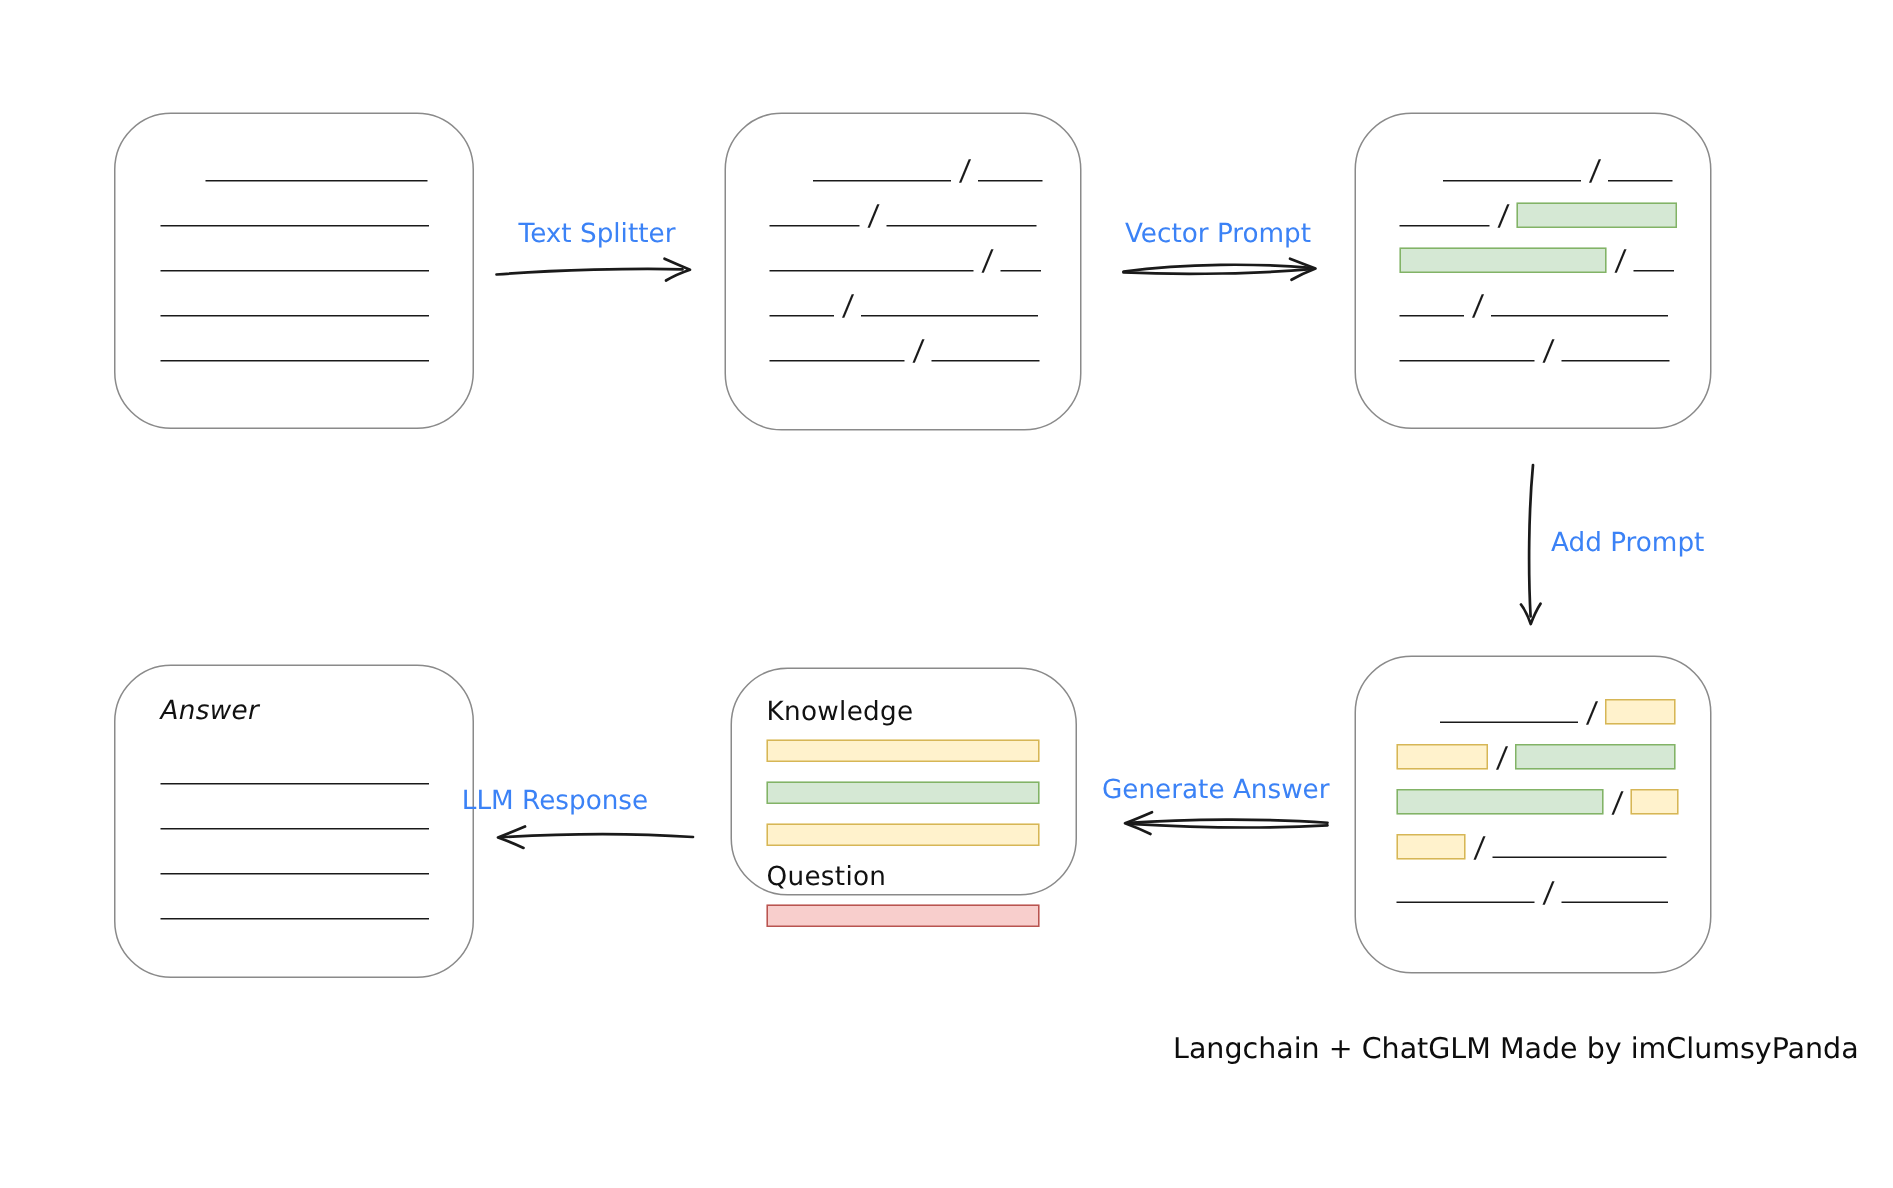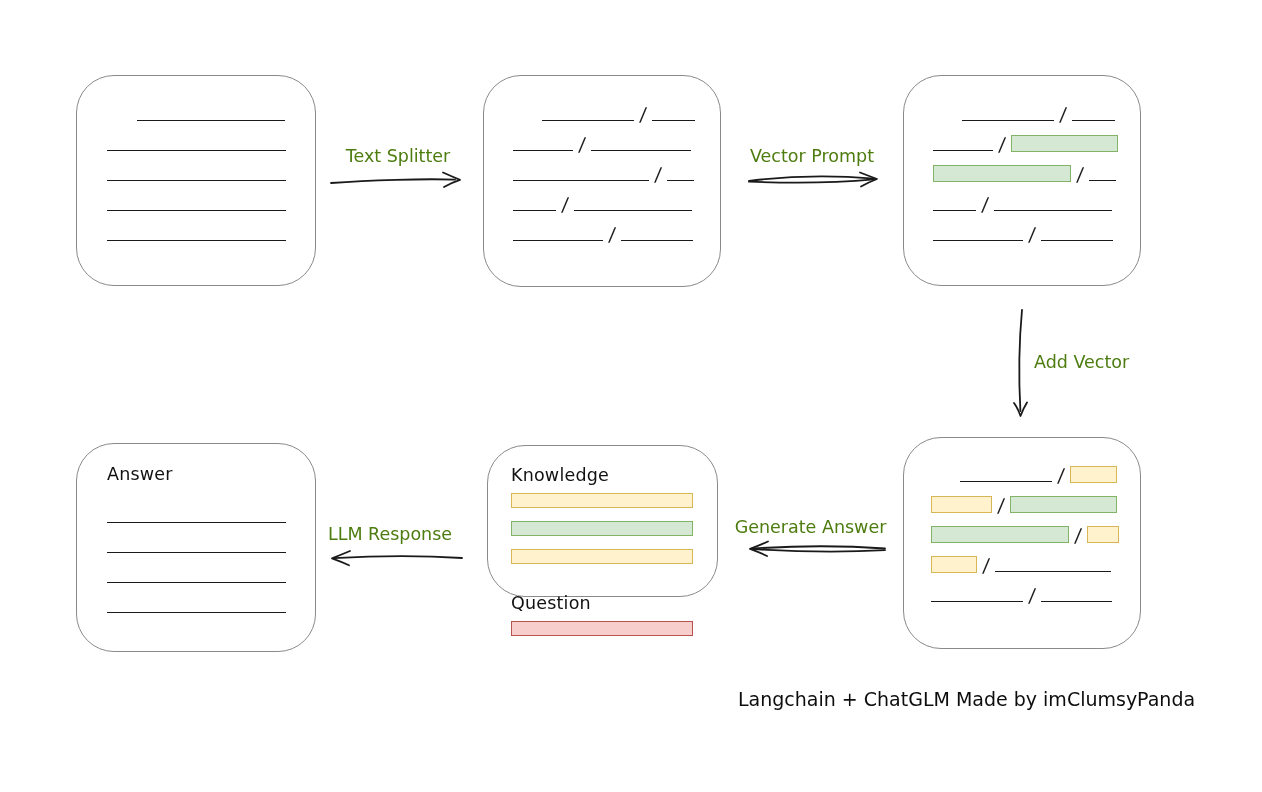"Text Splitter" .arrow-label { color: #4d7c0f -> #3b82f6 }
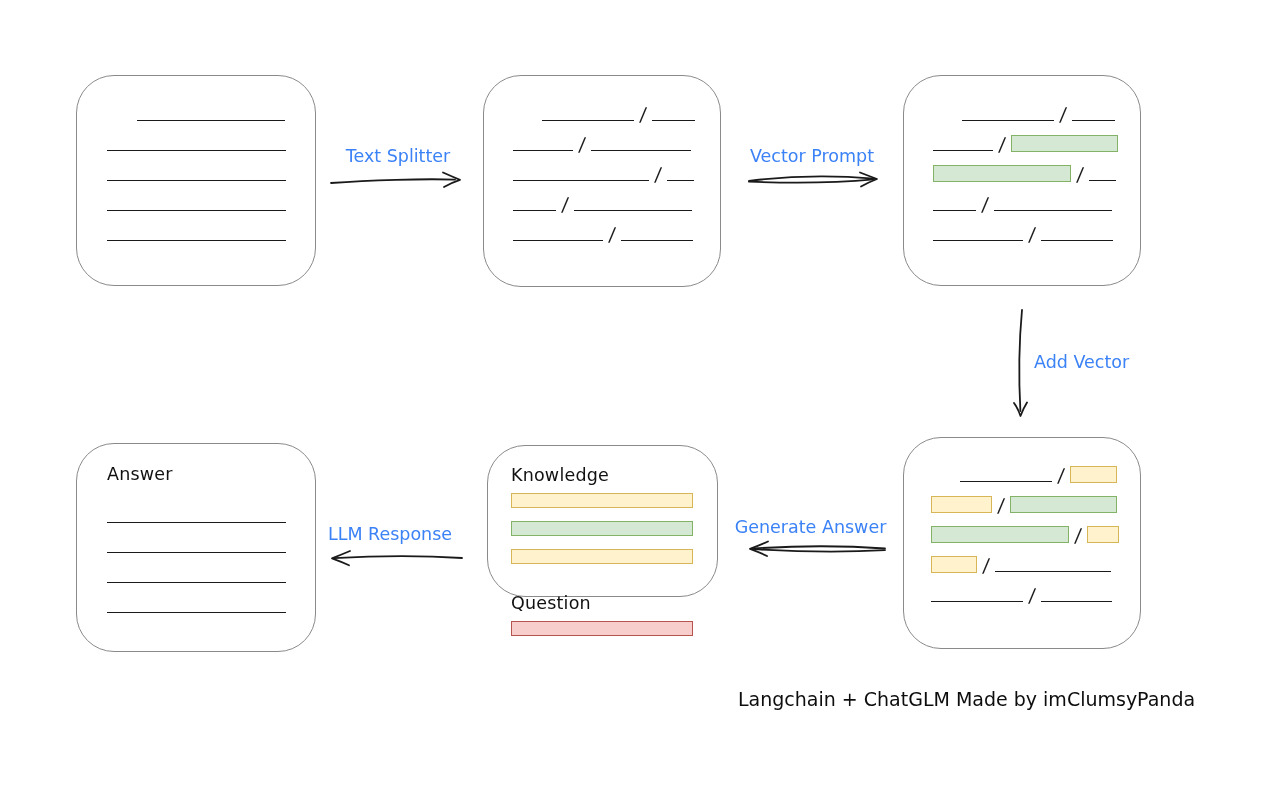"Add Vector" div.arrow-label { text: Vector -> Prompt }
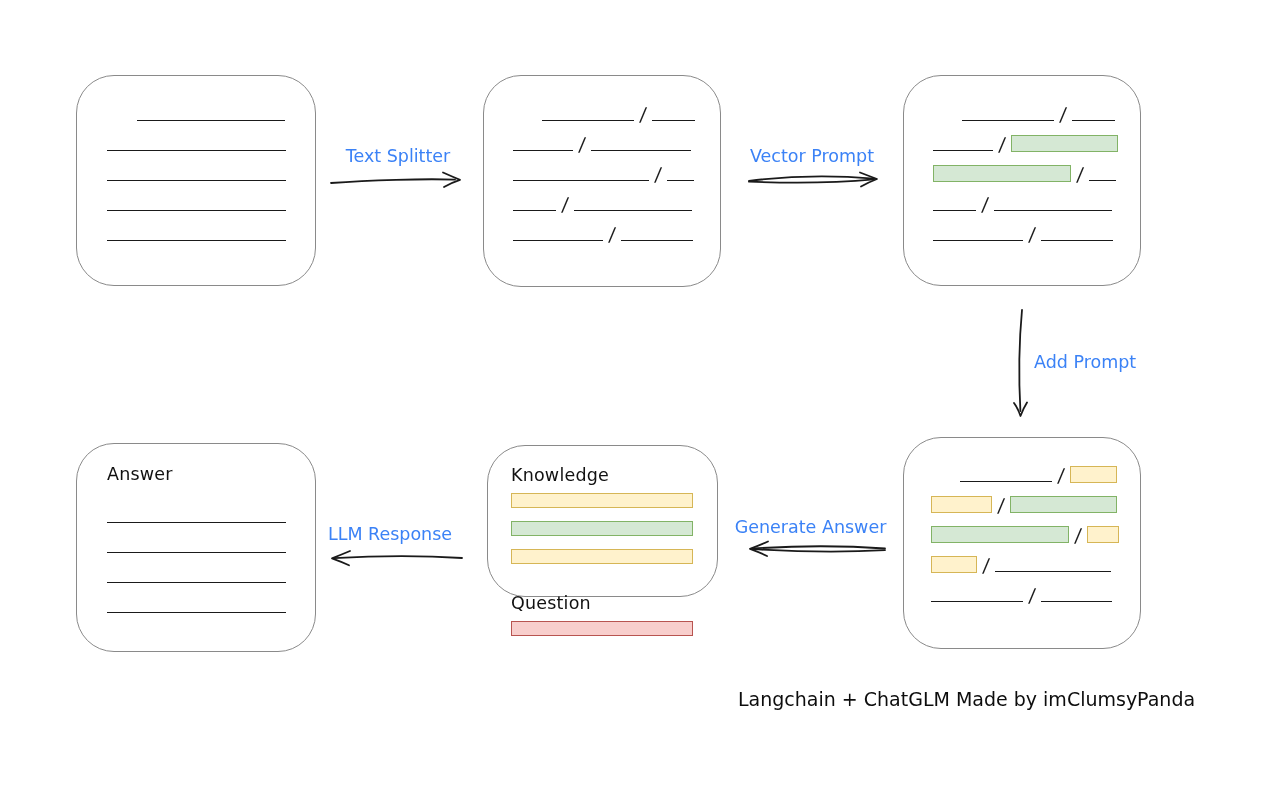"Answer" div.sketch-box { font-style: none -> italic }
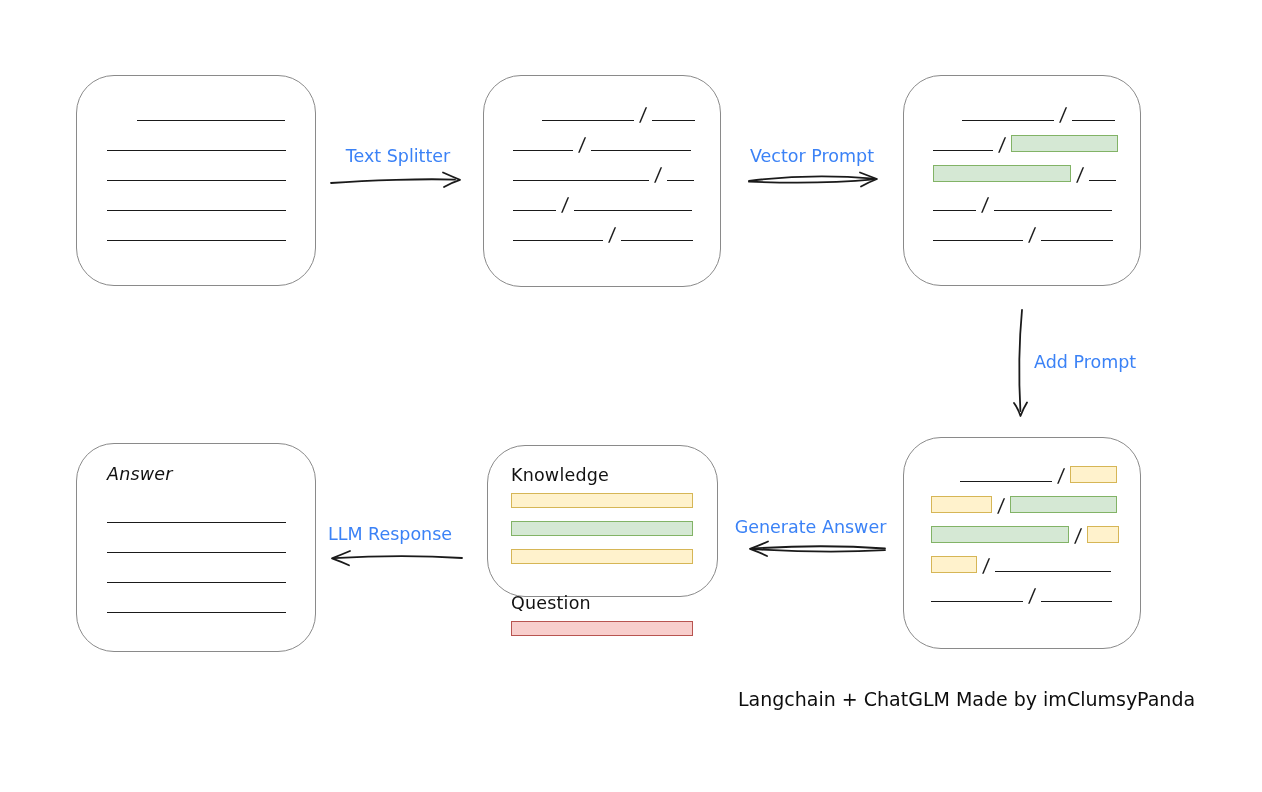"LLM Response" div.arrow-label { left: 320px -> 300px }
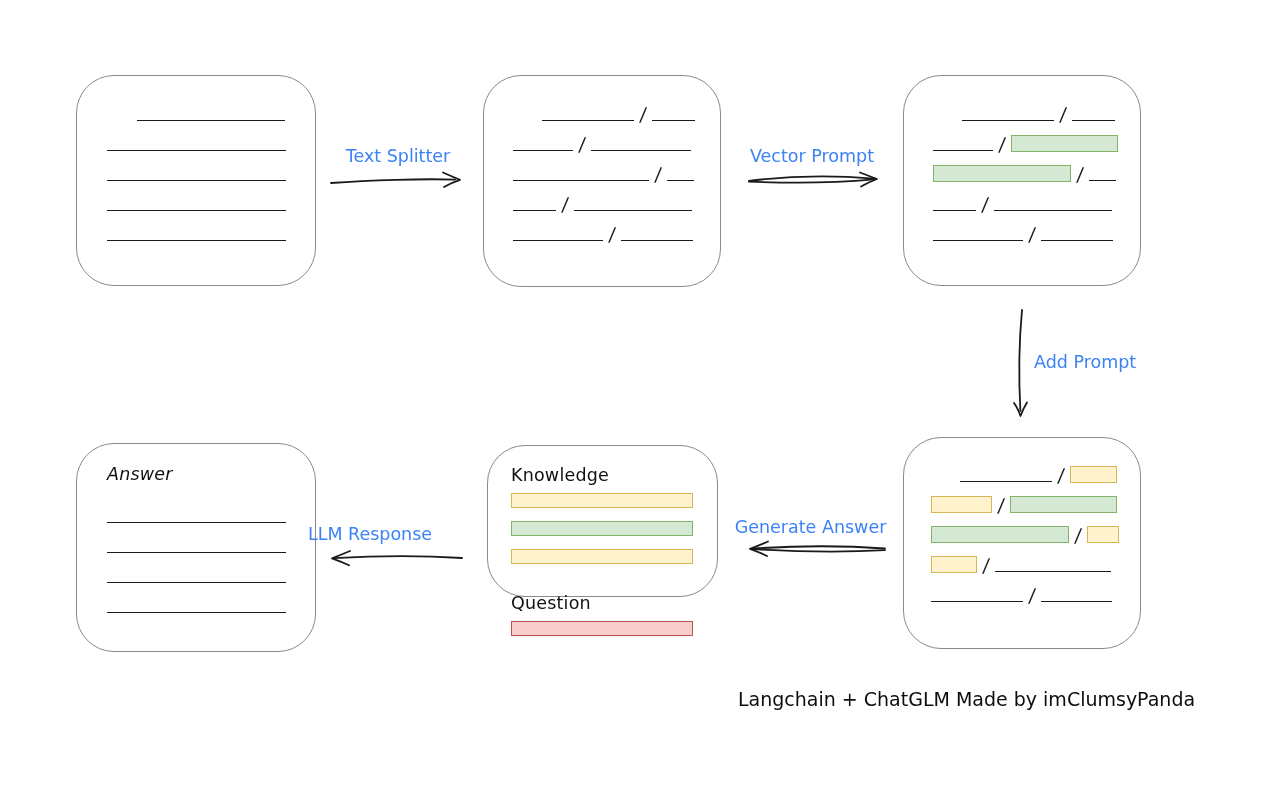"Question" div.row { margin-top: 29px -> 11px }
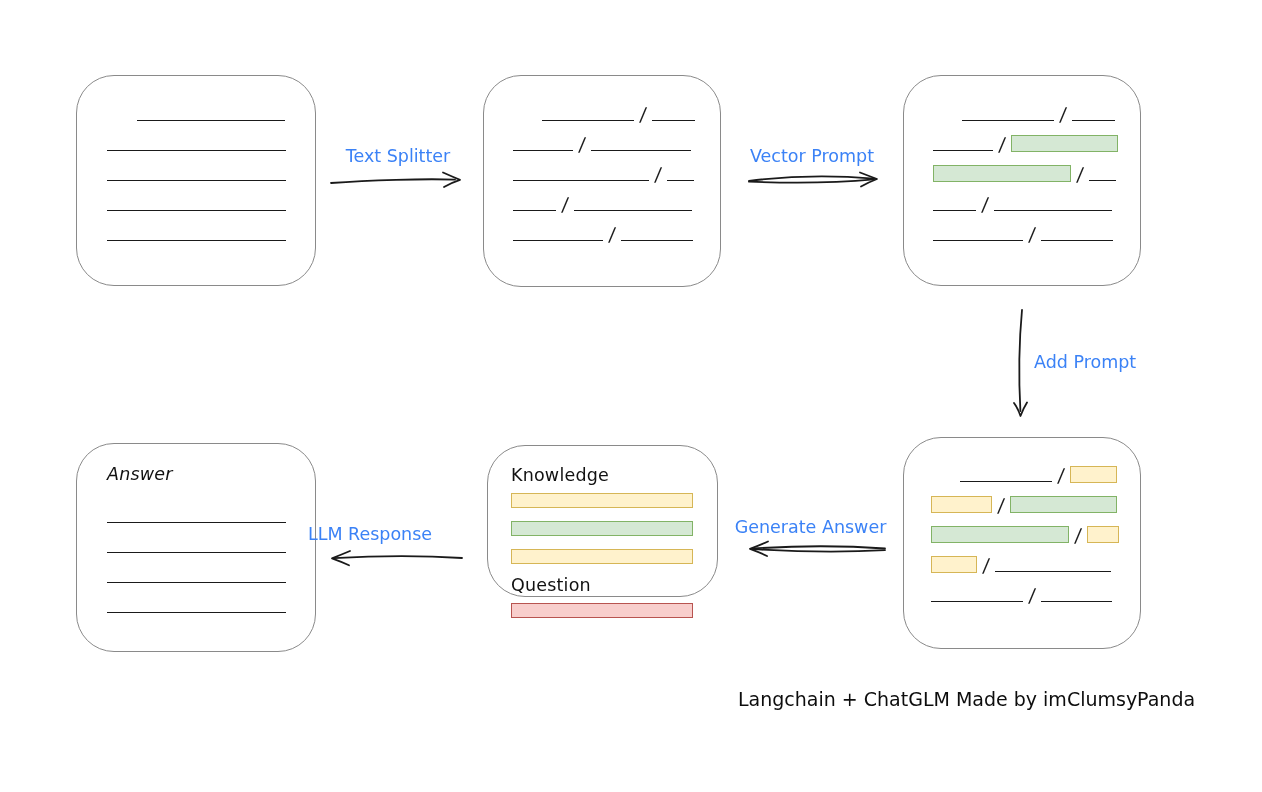"Langchain + ChatGLM Made by" div { left: 738px -> 782px }
